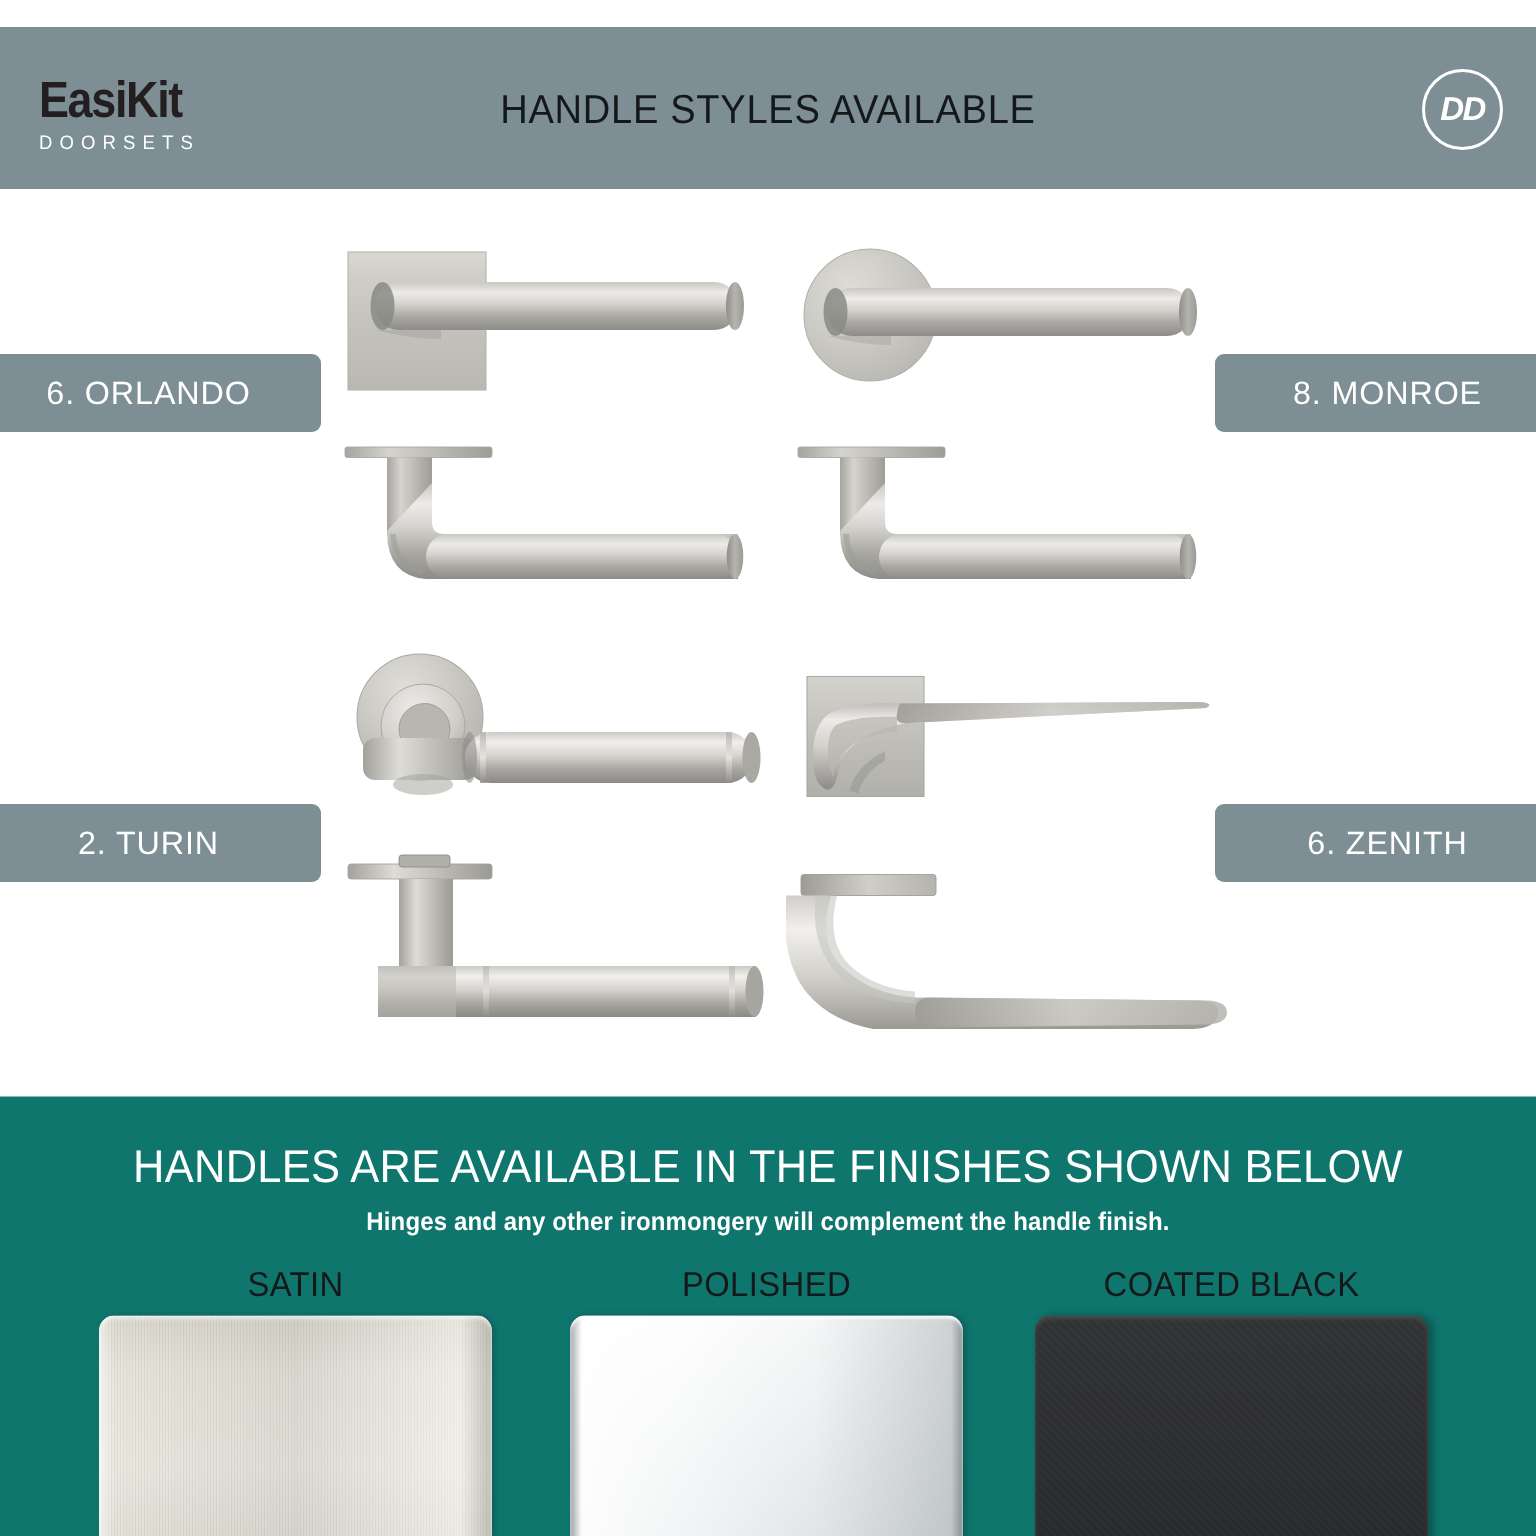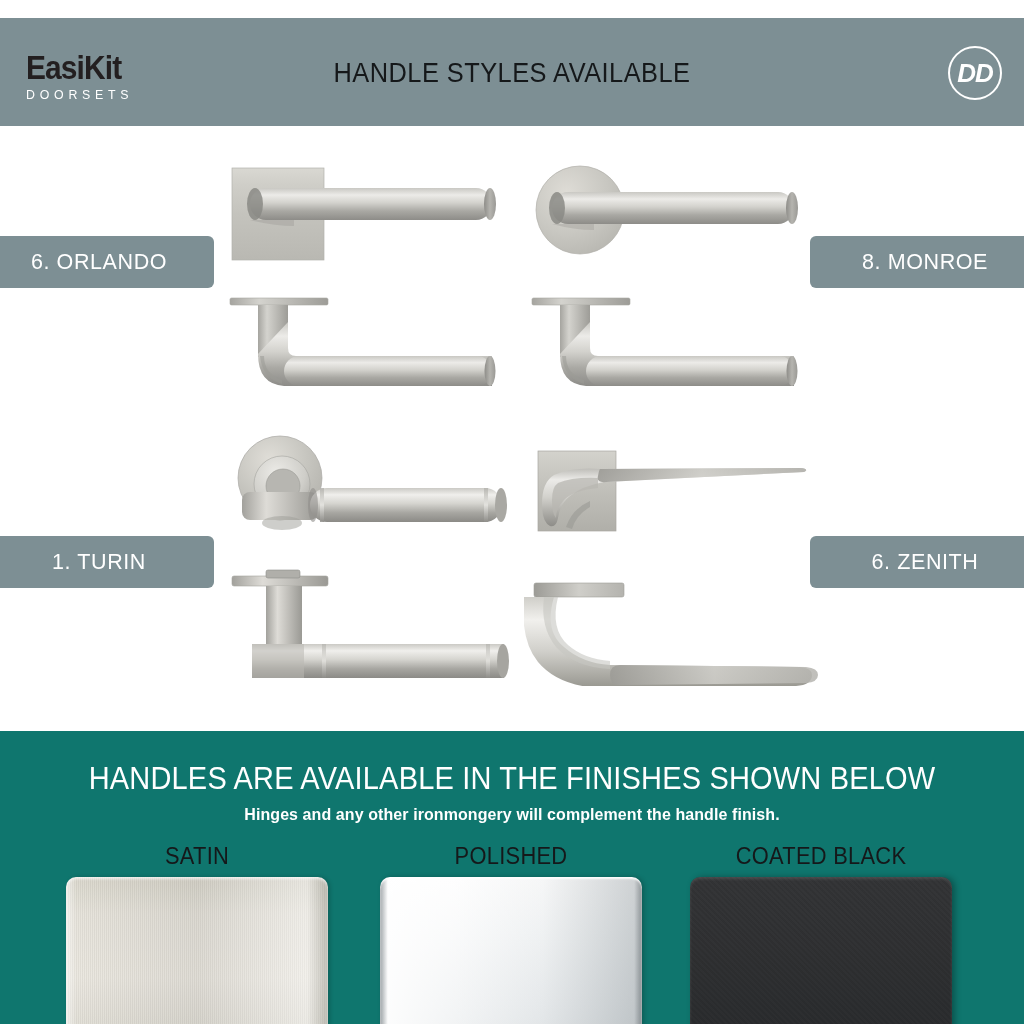"DD" .dd-badge span { font-size: 26px -> 22px }
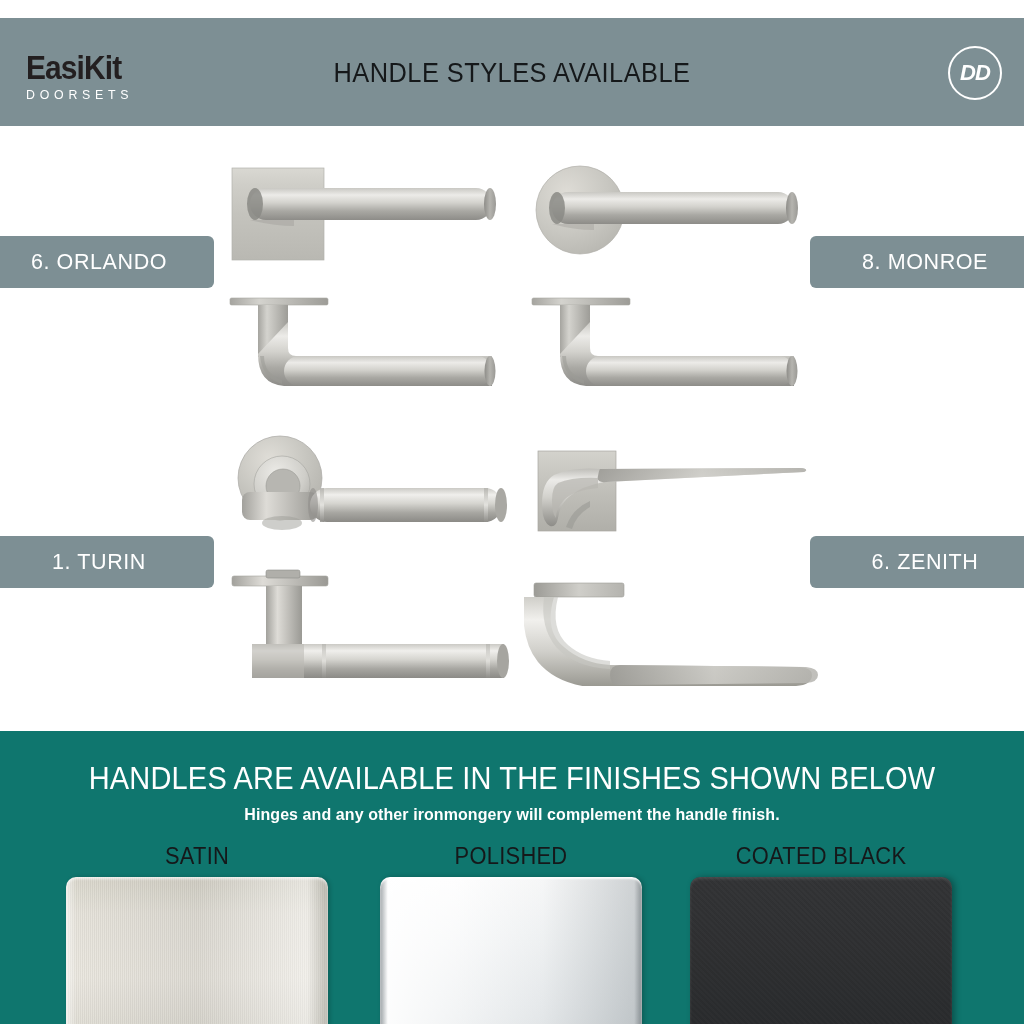"1. TURIN" span { text: 1 -> 2 }
